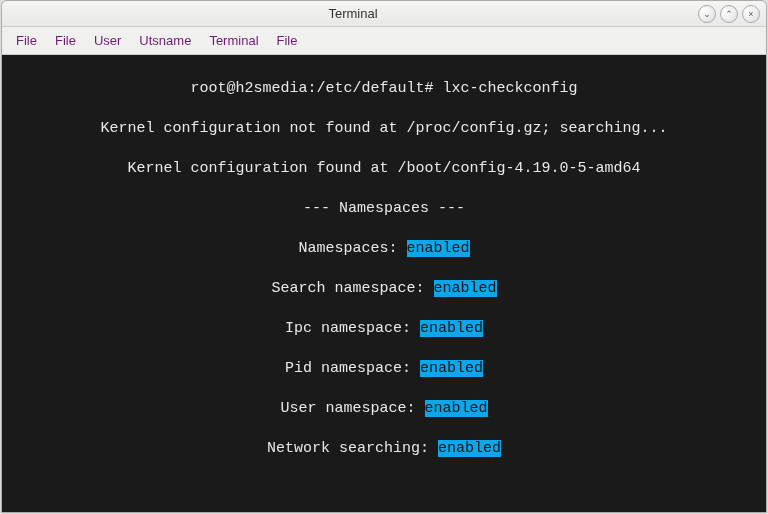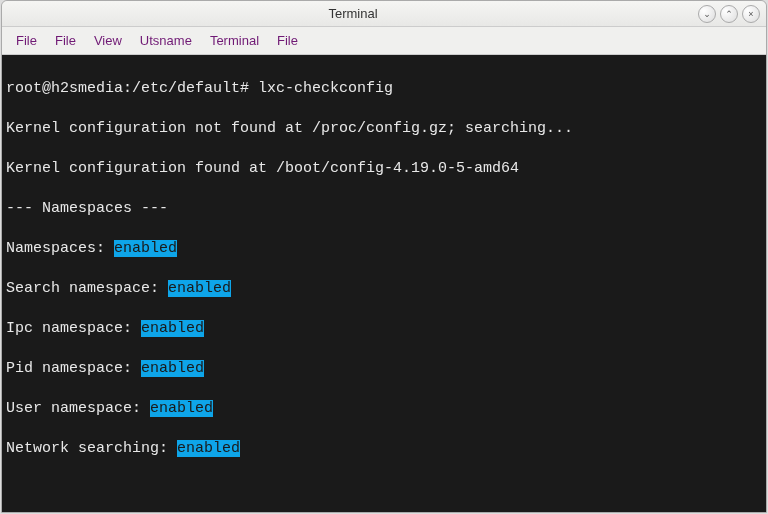"View" div.menu-item { text: View -> User }
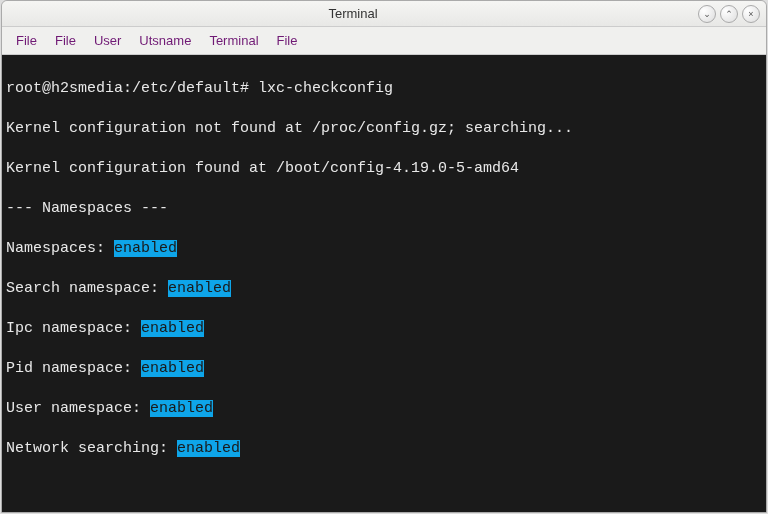"root@h2smedia:/etc/default#" .line { text-align: none -> center }
